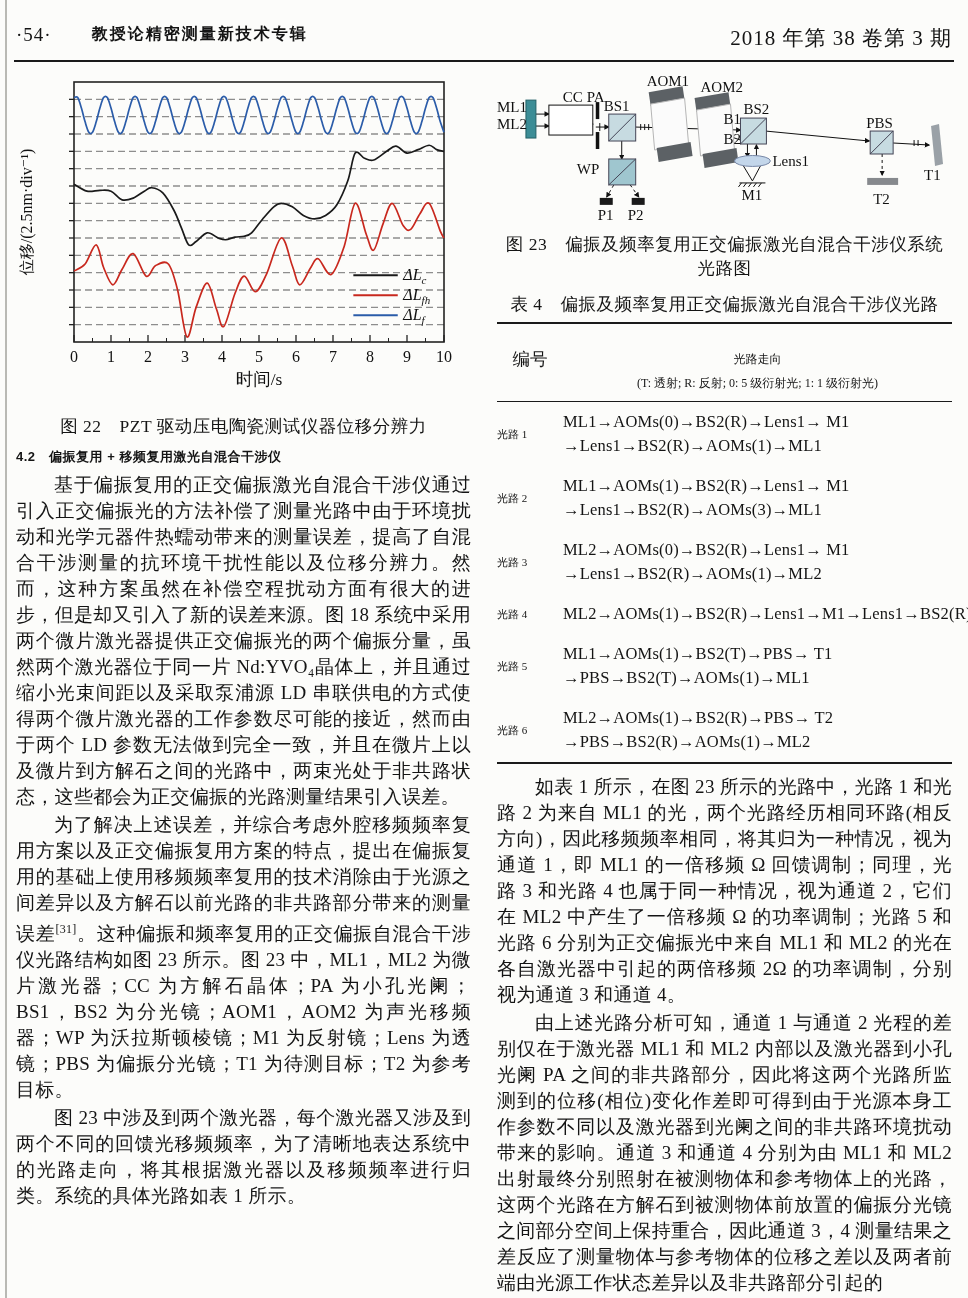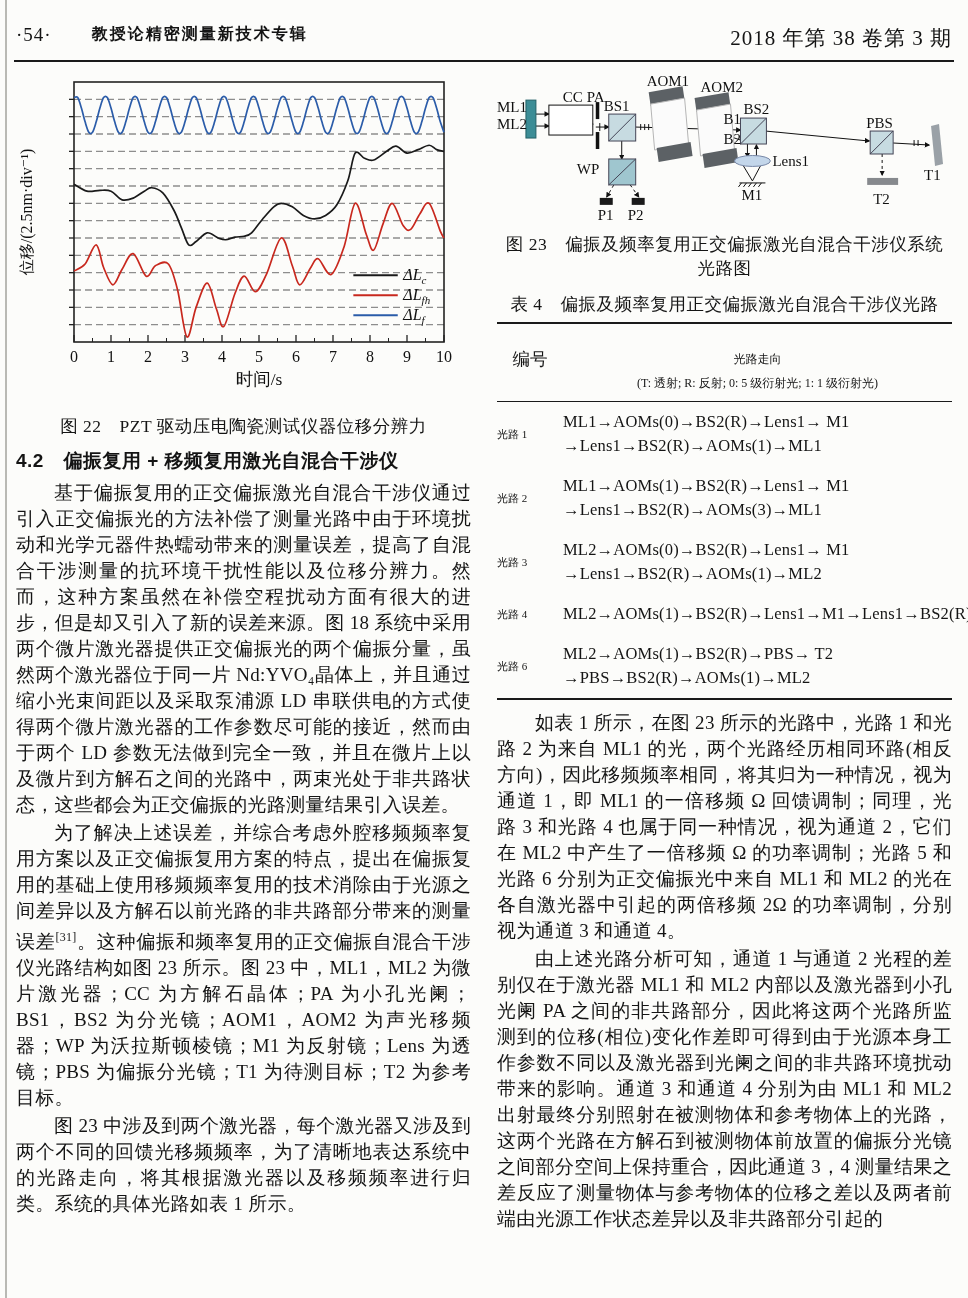"4.2 偏振复用 + 移频复用激光自混合干涉仪" .sec-heading { font-size: 19px -> 13px }
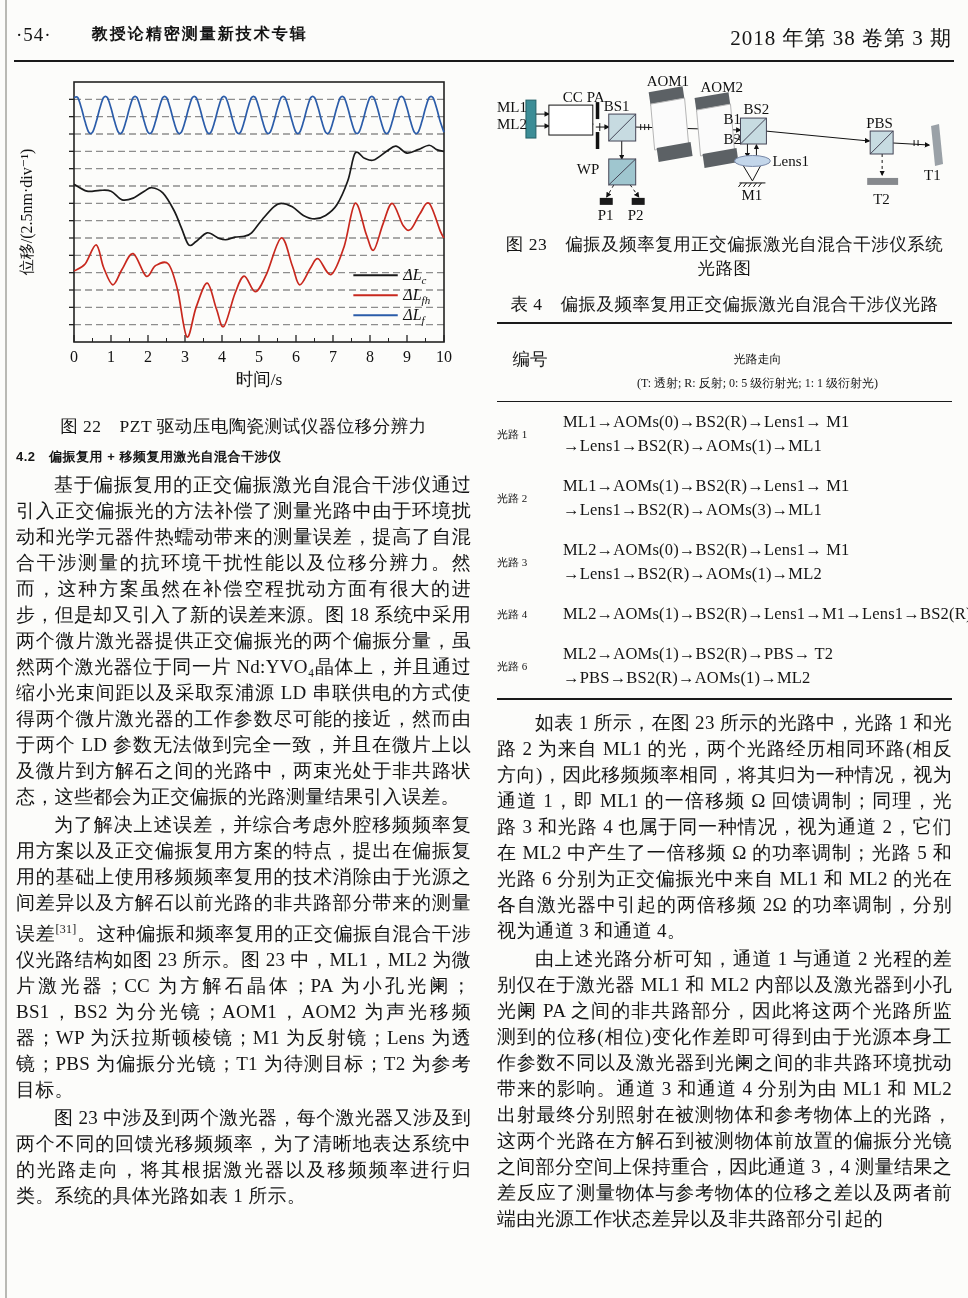"光路 5" div.tbl-row { html: none -> <div> <div>光路 5</div> <div>ML1→AOMs(1)→BS2(T)→PBS→ T1 →PBS→BS2(T)→AOMs(1)→ML1</div> </div> }
